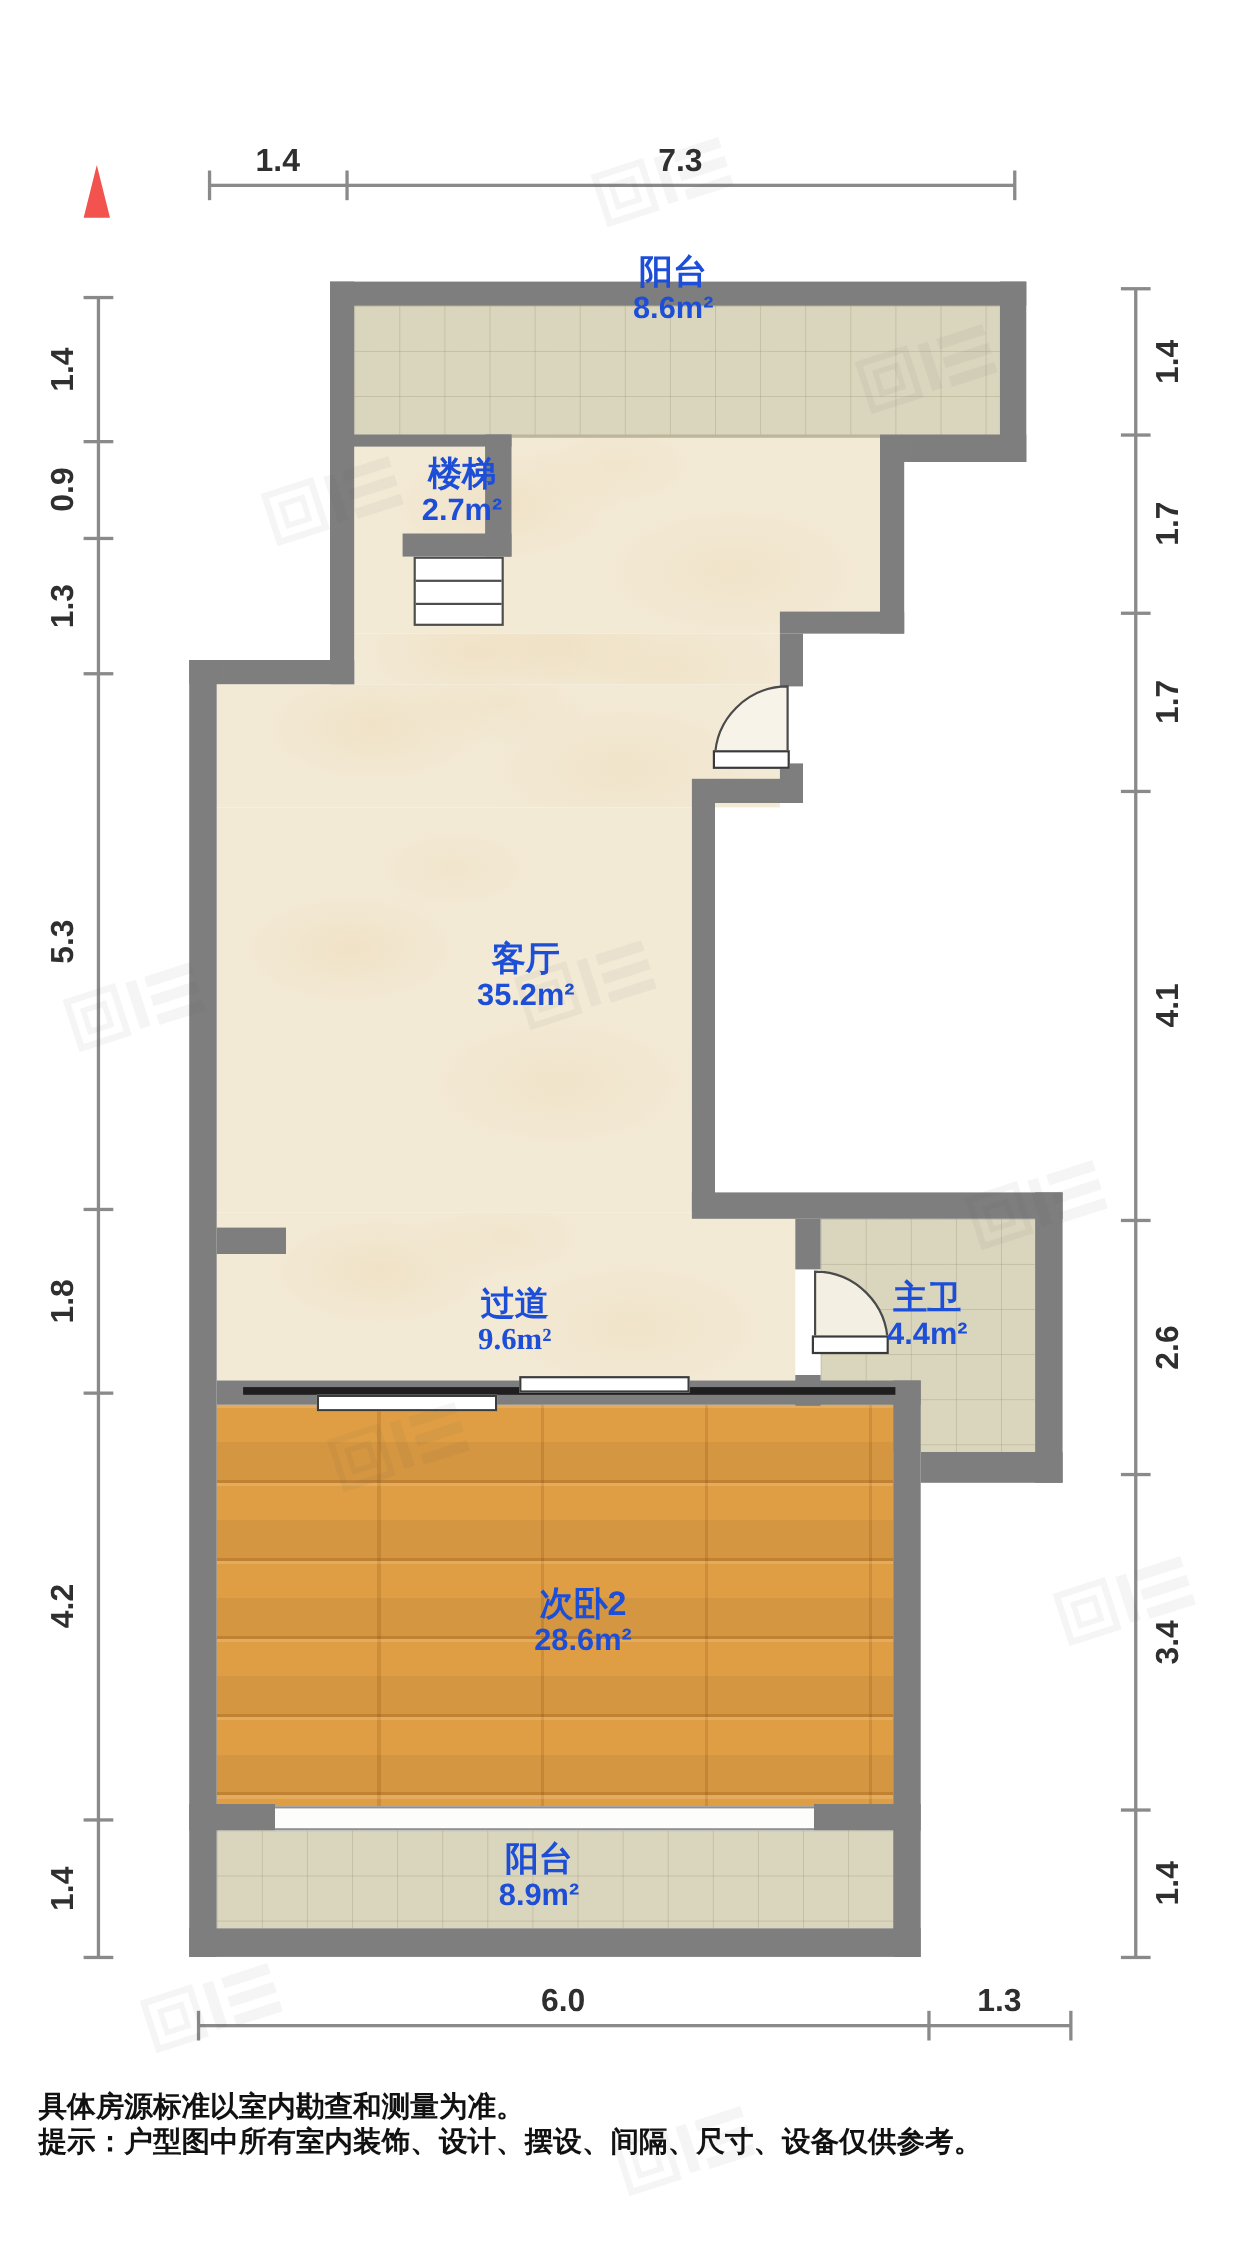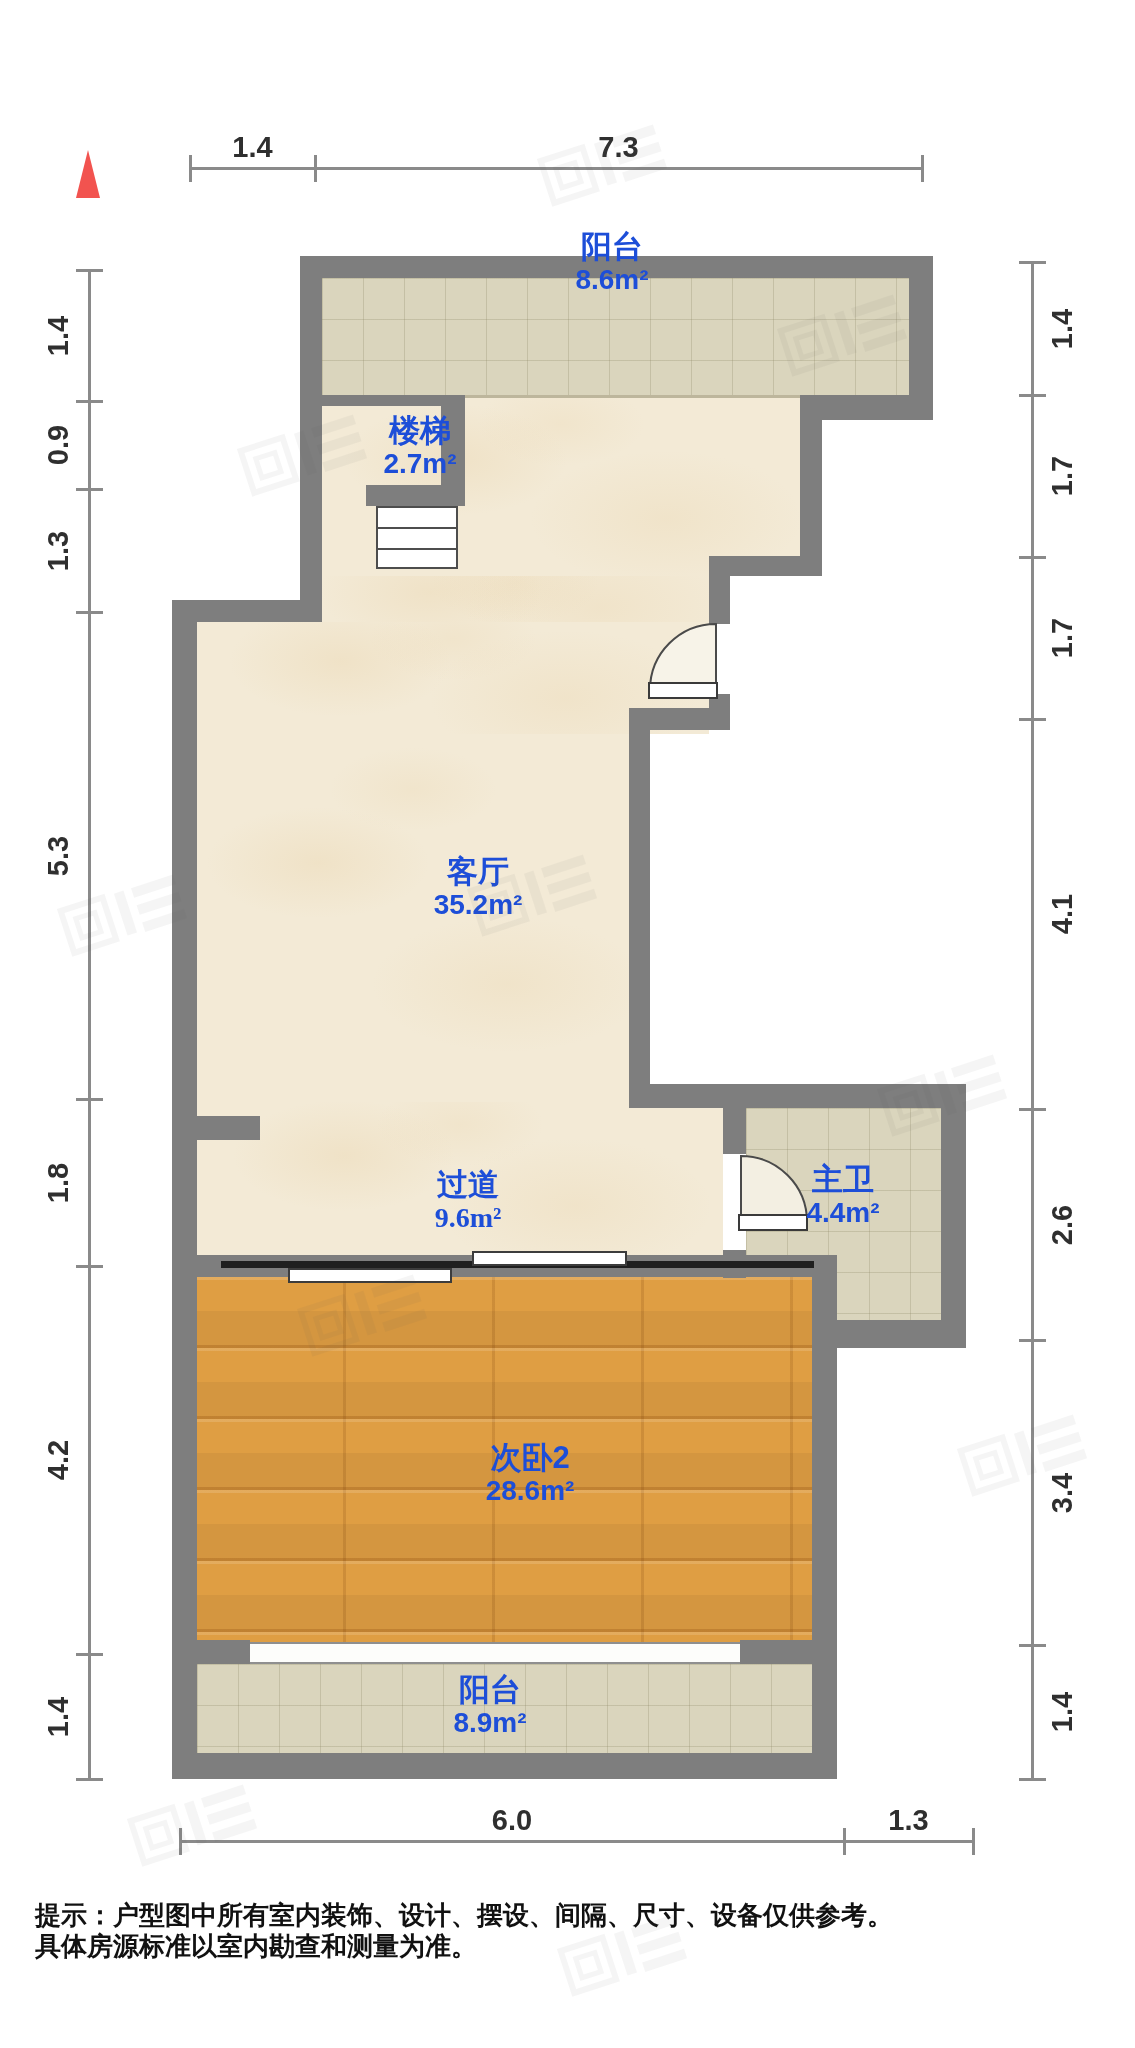"提示：户型图中所有室内装饰、设计、摆设、间隔、尺寸、设备仅供参考。" div { order: before "具体房源标准以室内勘查和测量为准。" -> after "具体房源标准以室内勘查和测量为准。" }
